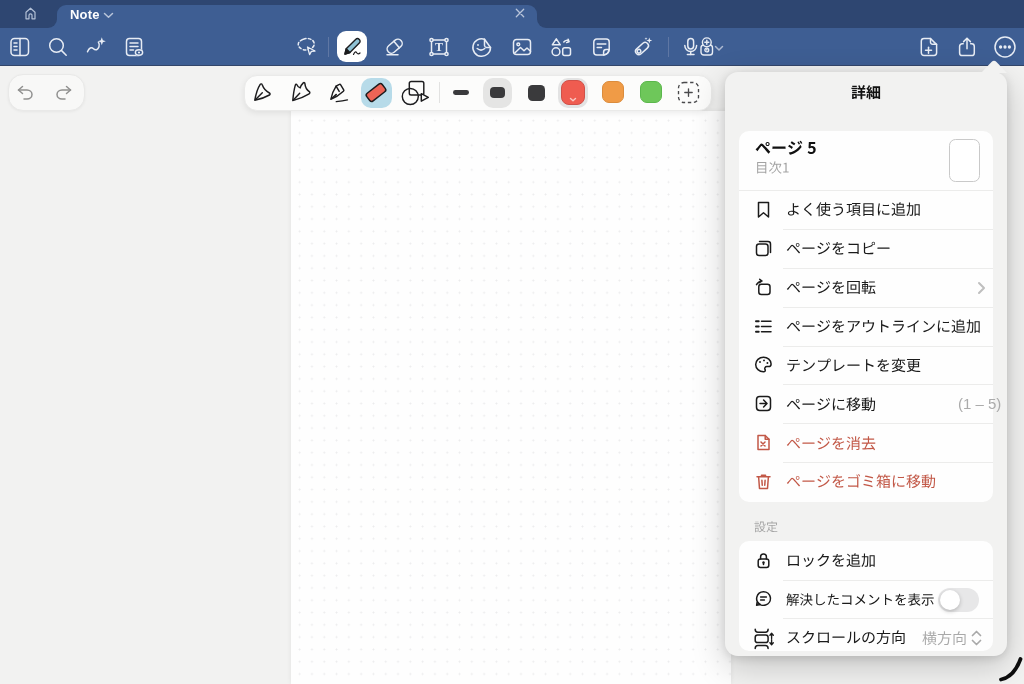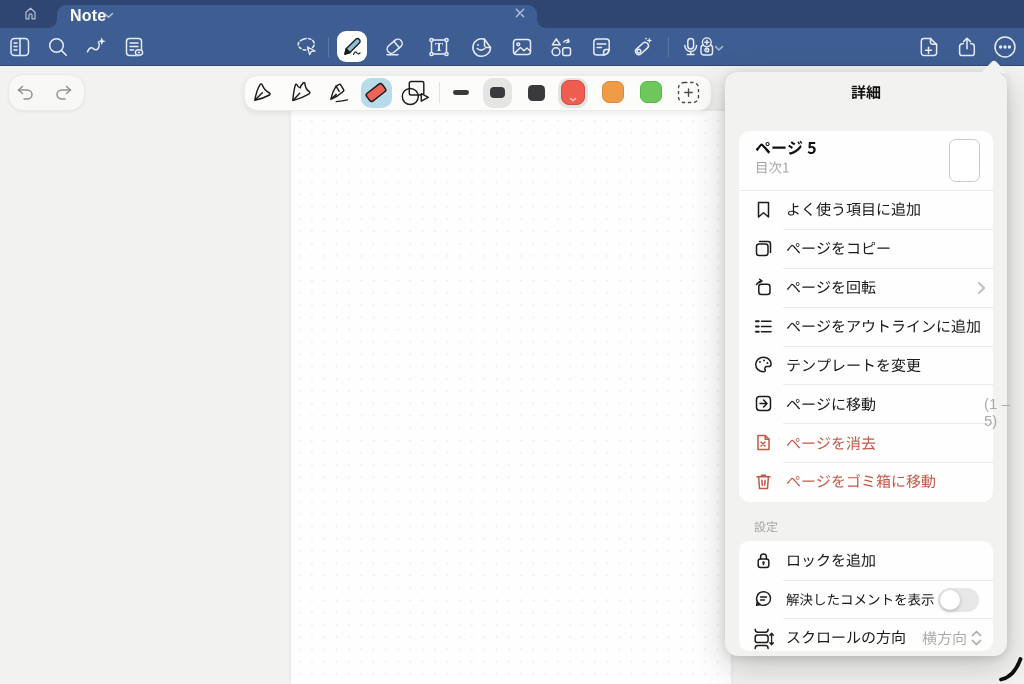"Note" div.abs { font-size: 16px -> 13px }
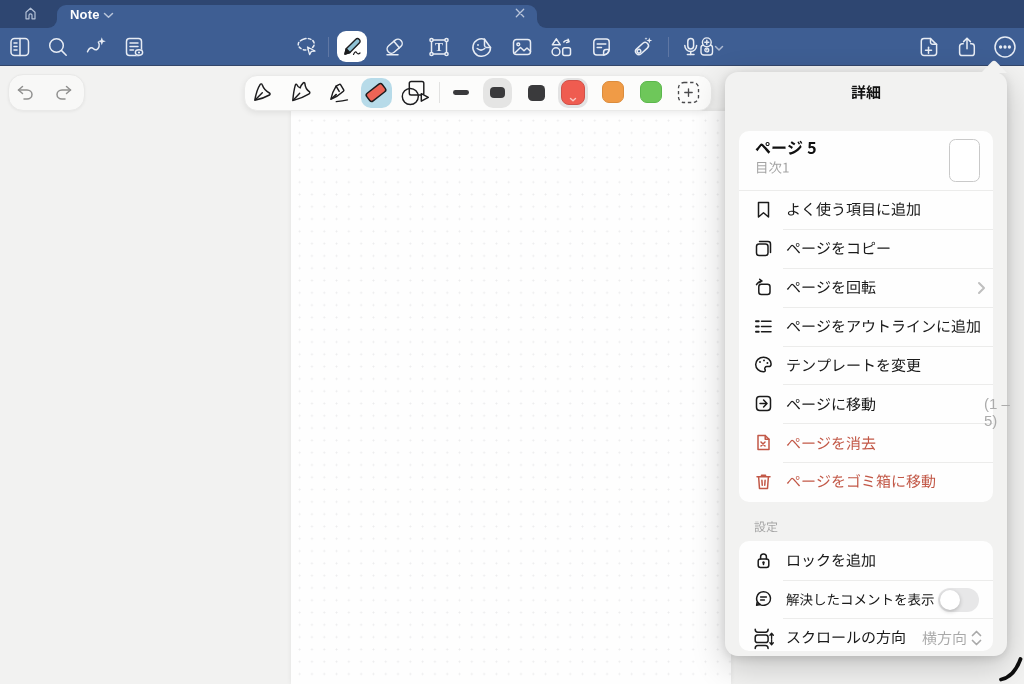"(1 – 5)" div.abs { left: 984px -> 958px }
